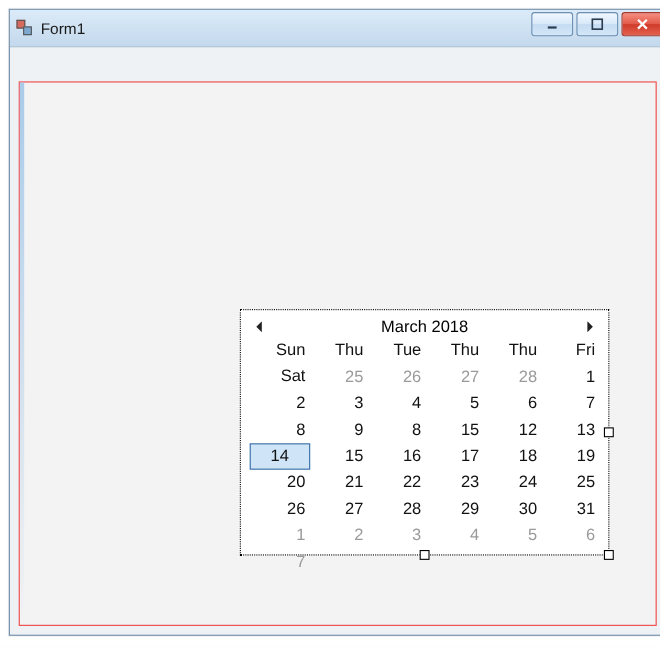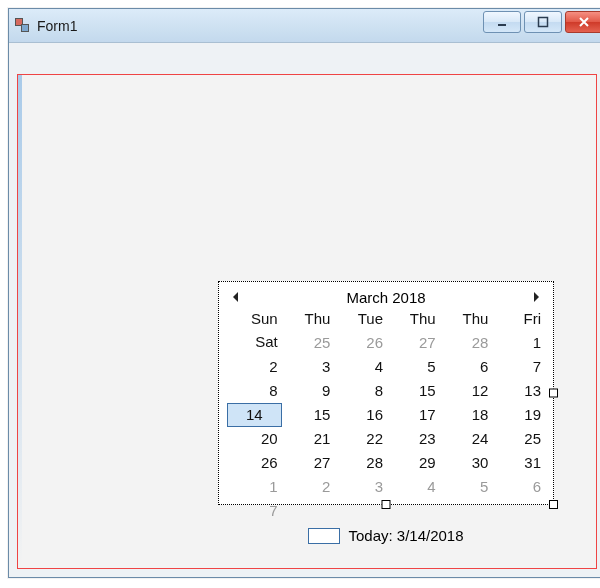"Today: 3/14/2018" div.cal-today { html: <div> <span></span> <span>Today: 3/14/2018</span> </div> -> none }
